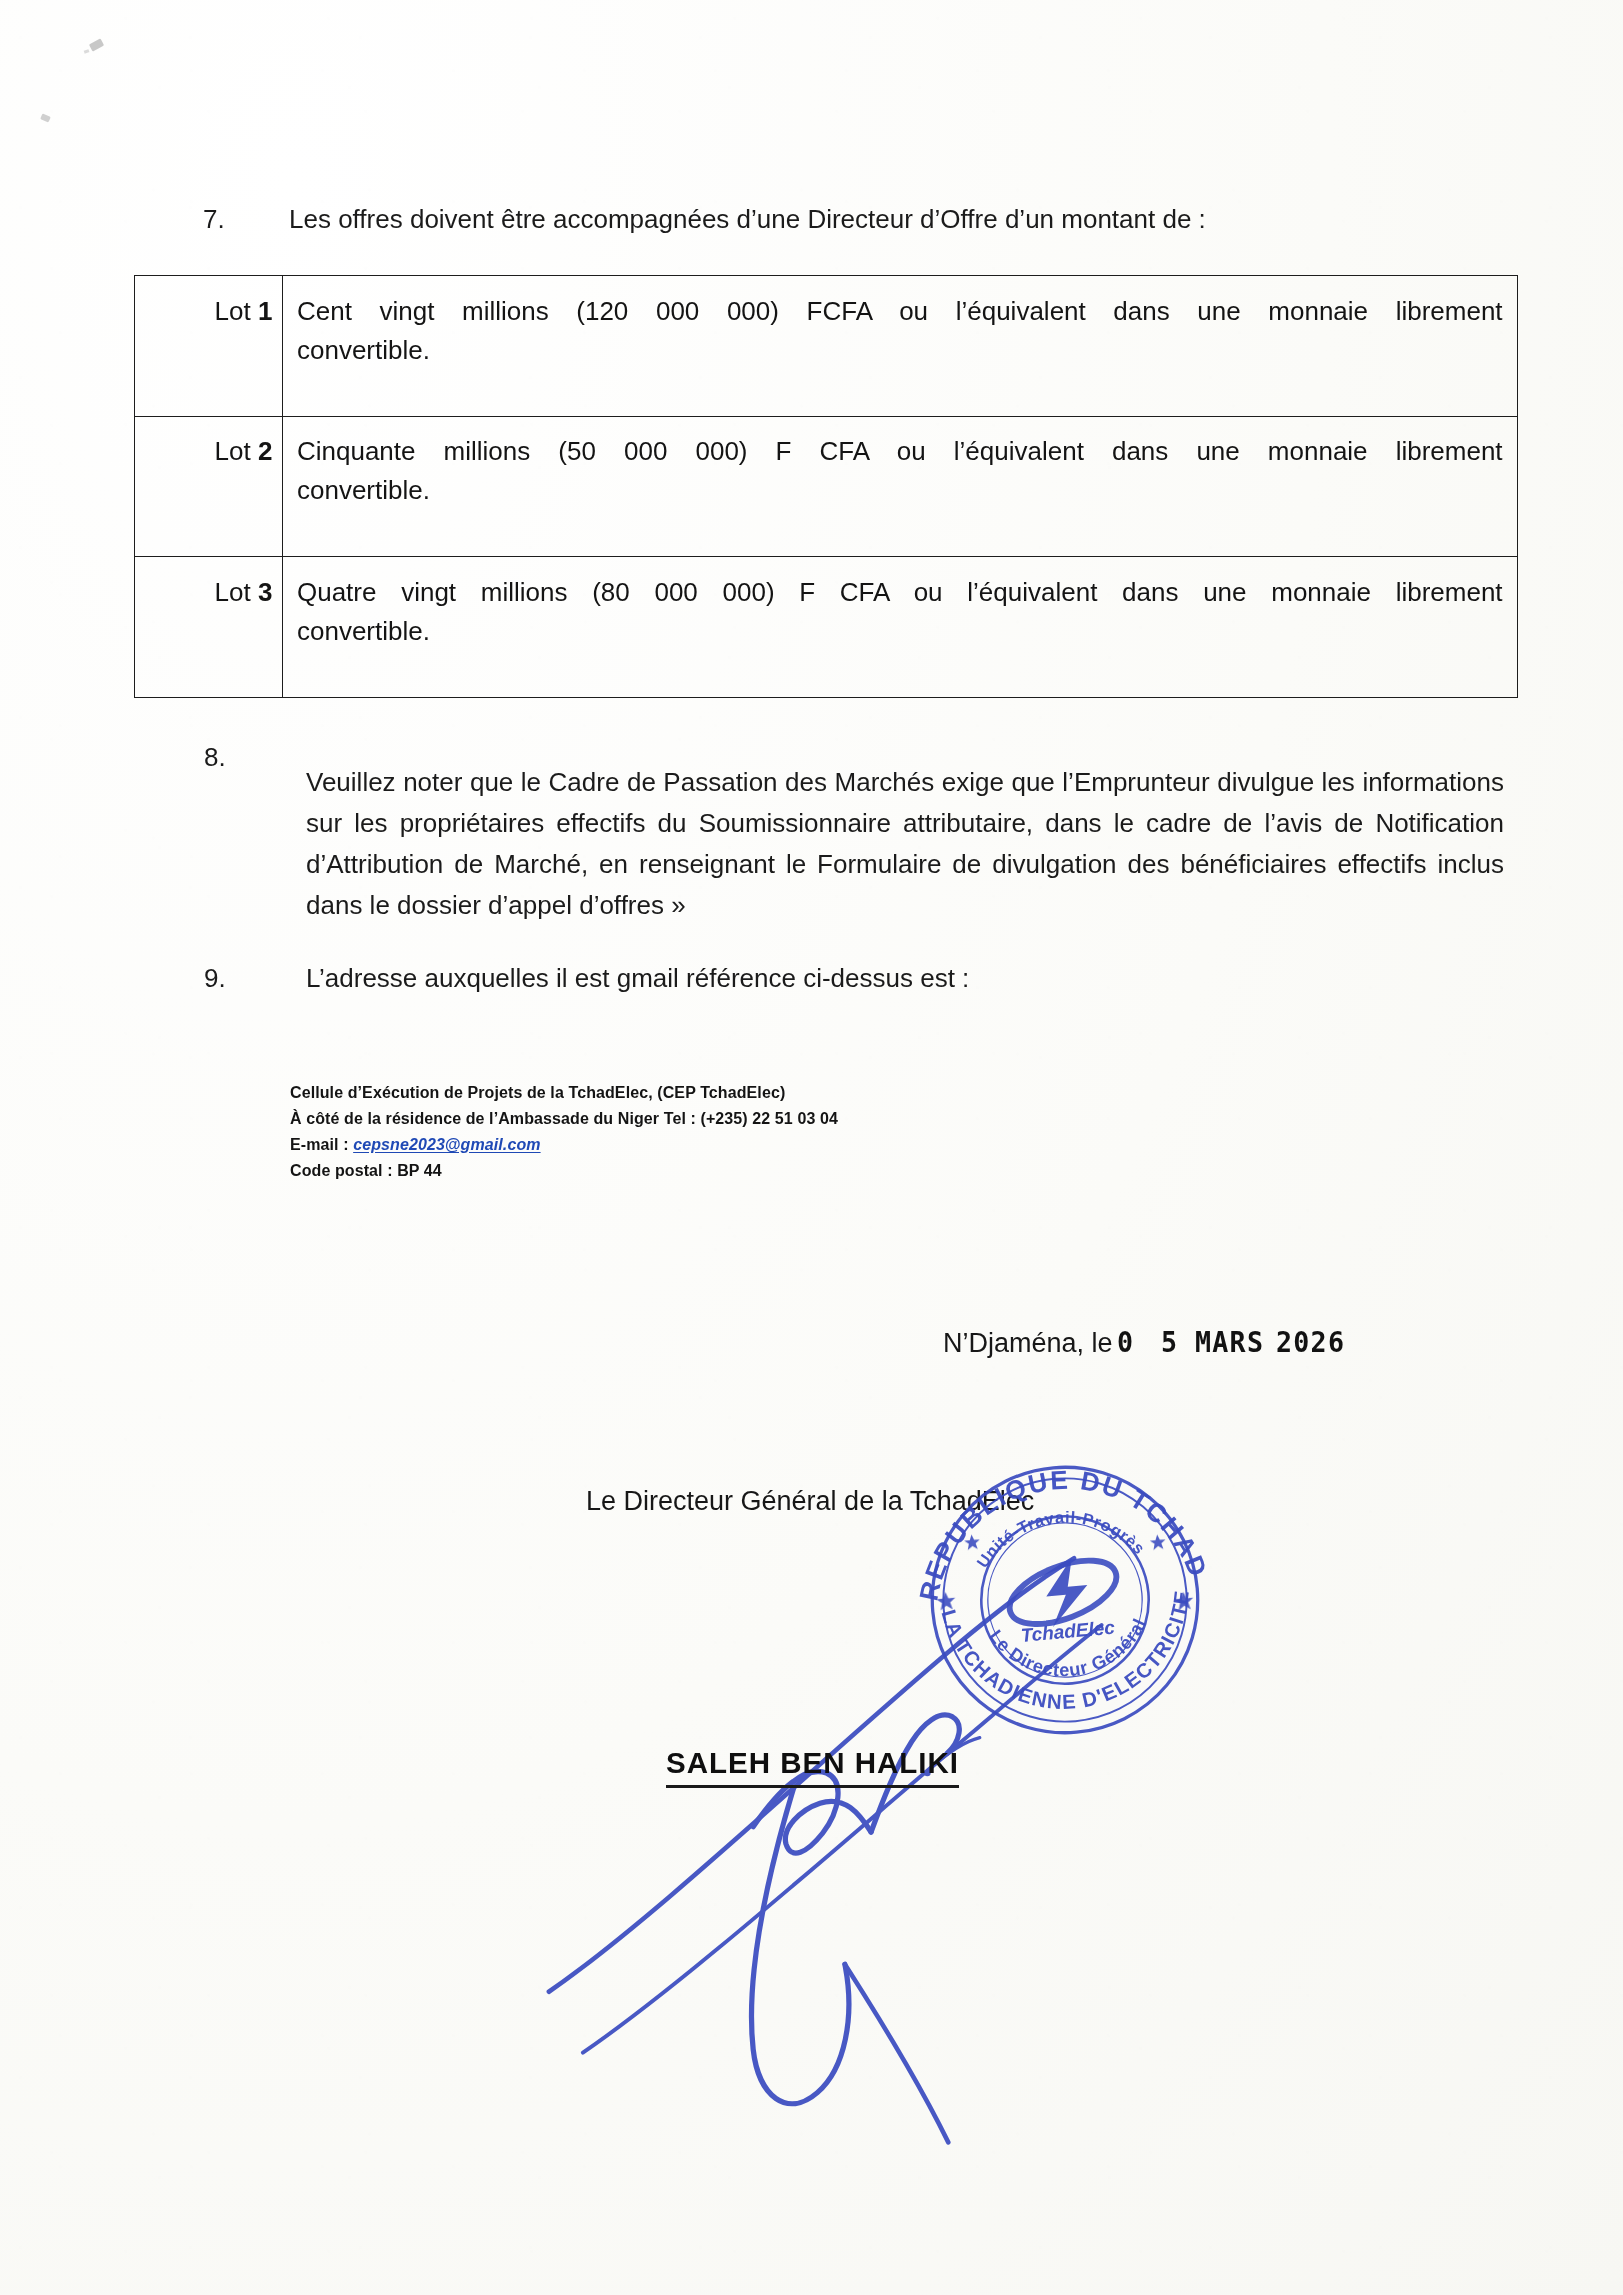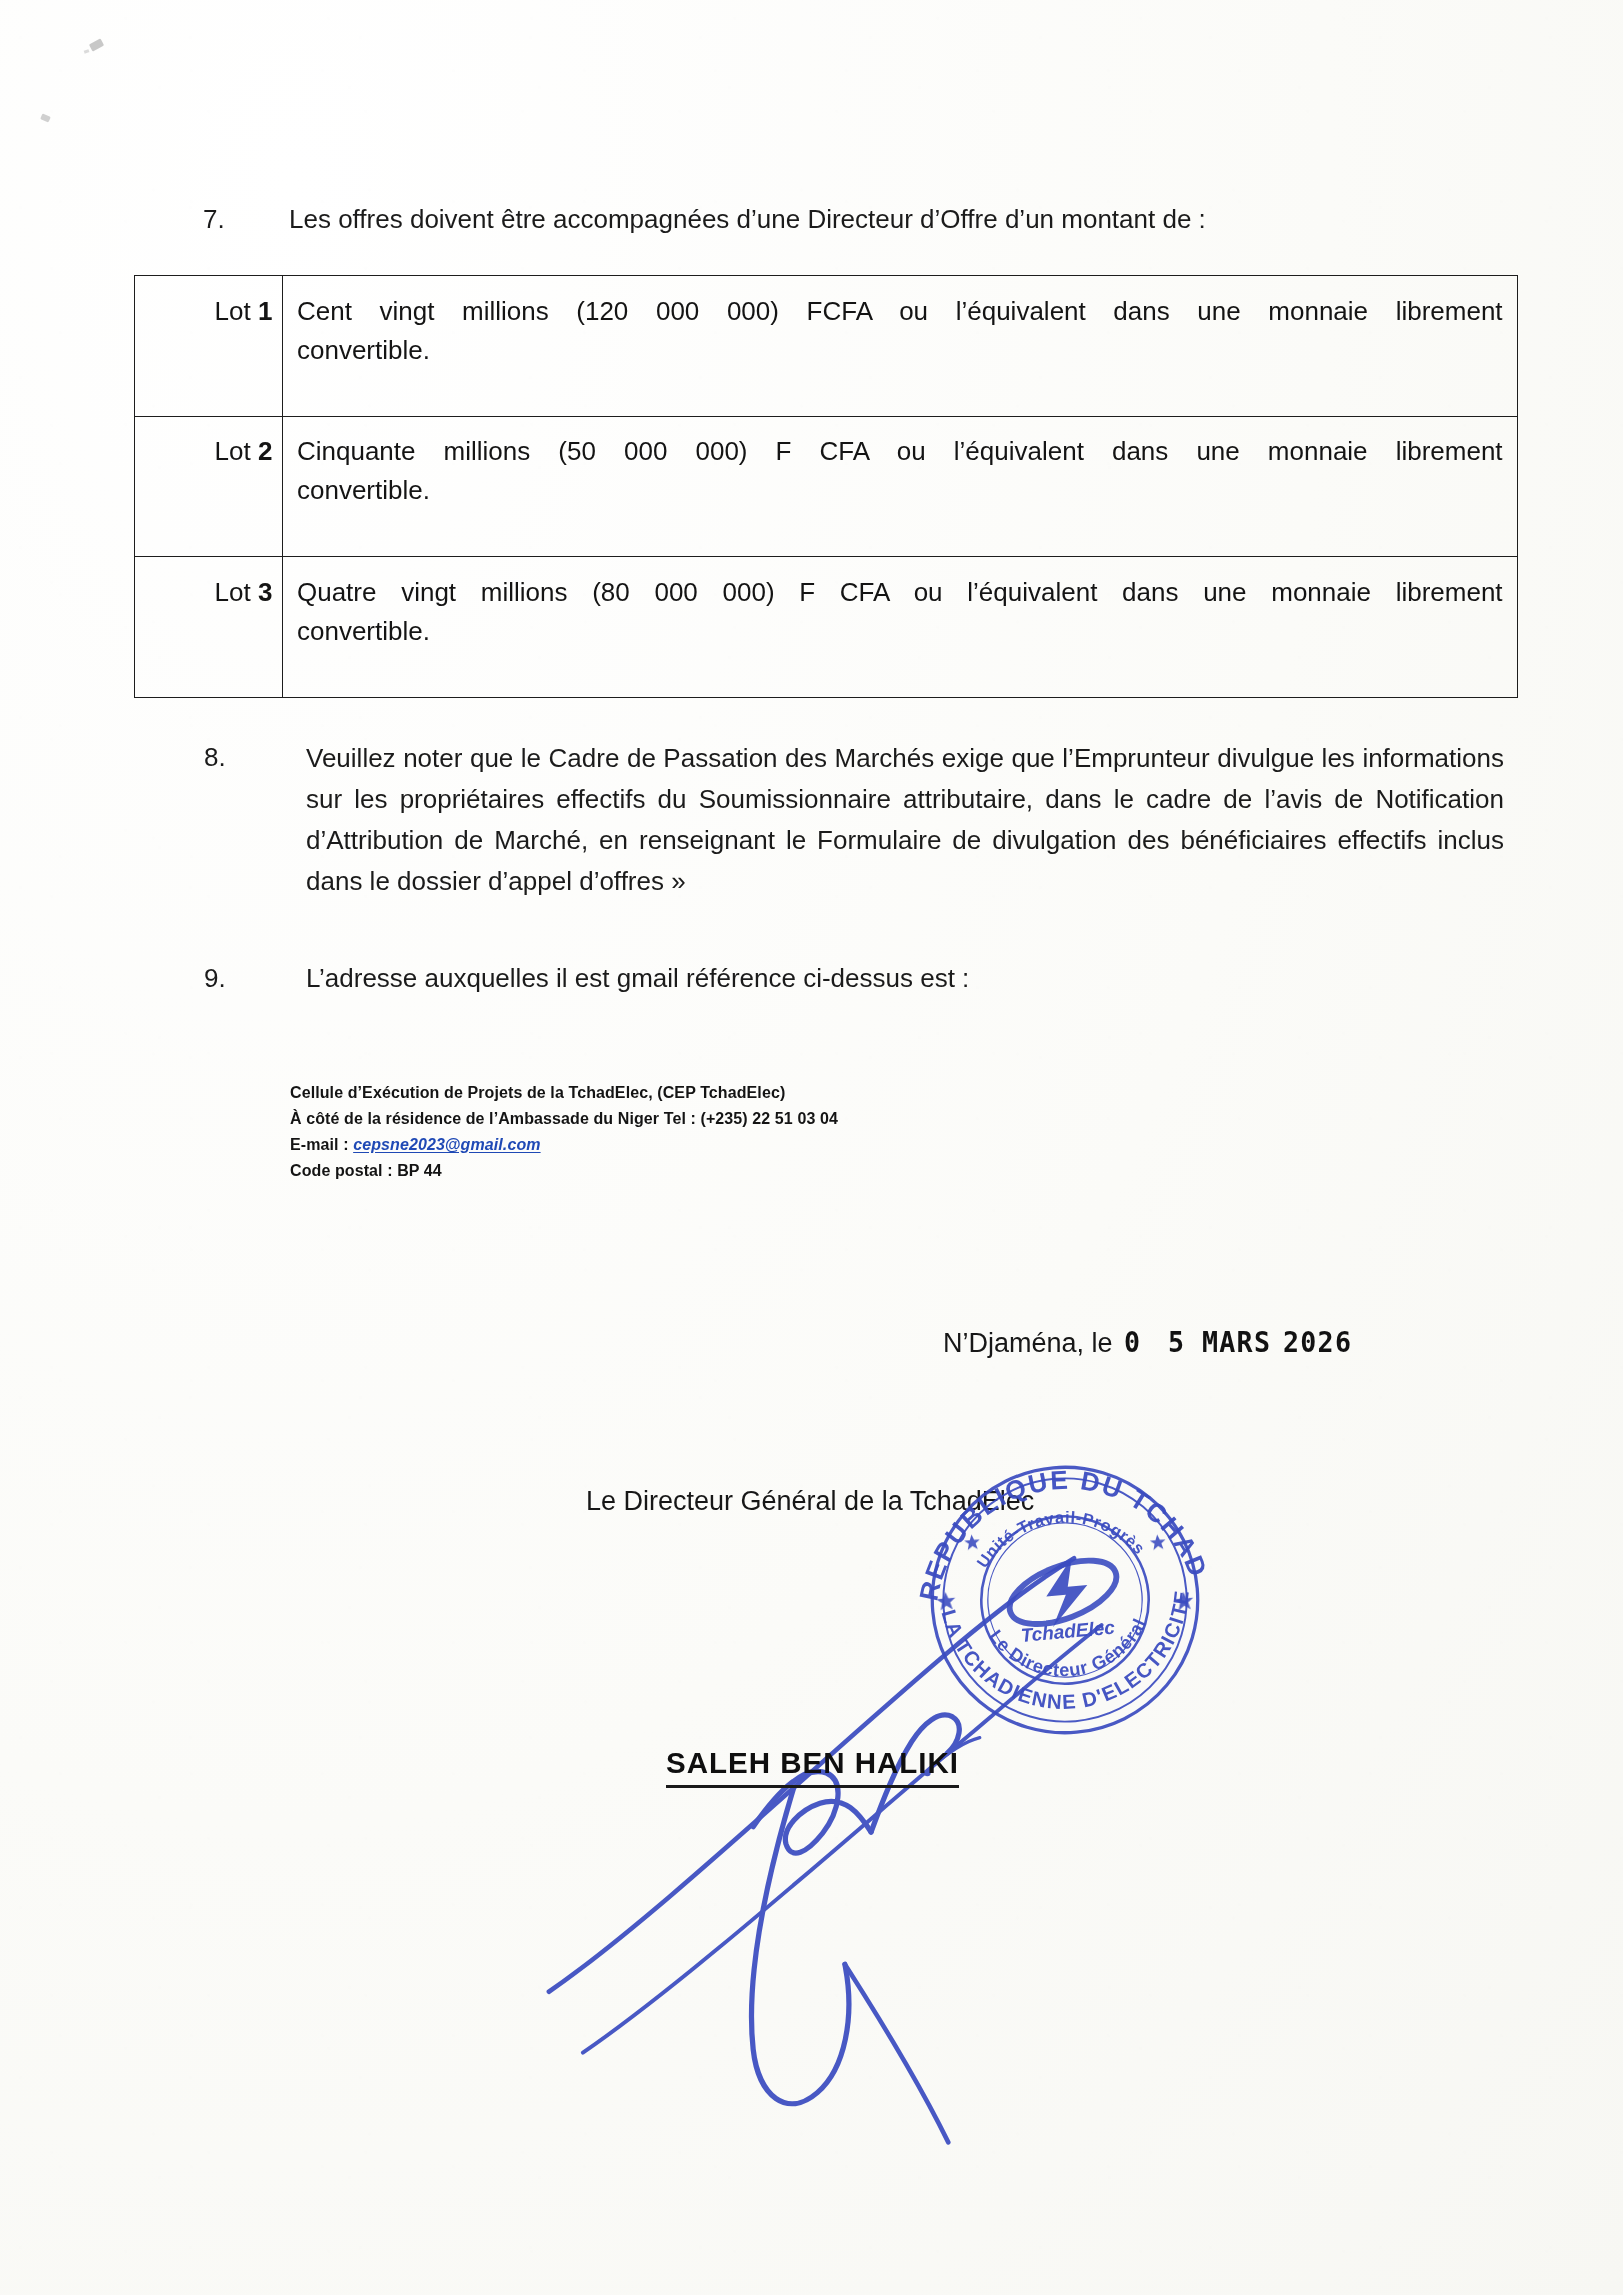"Veuillez noter que le Cadre" #clause-8 .body { margin-top: none -> 24px }
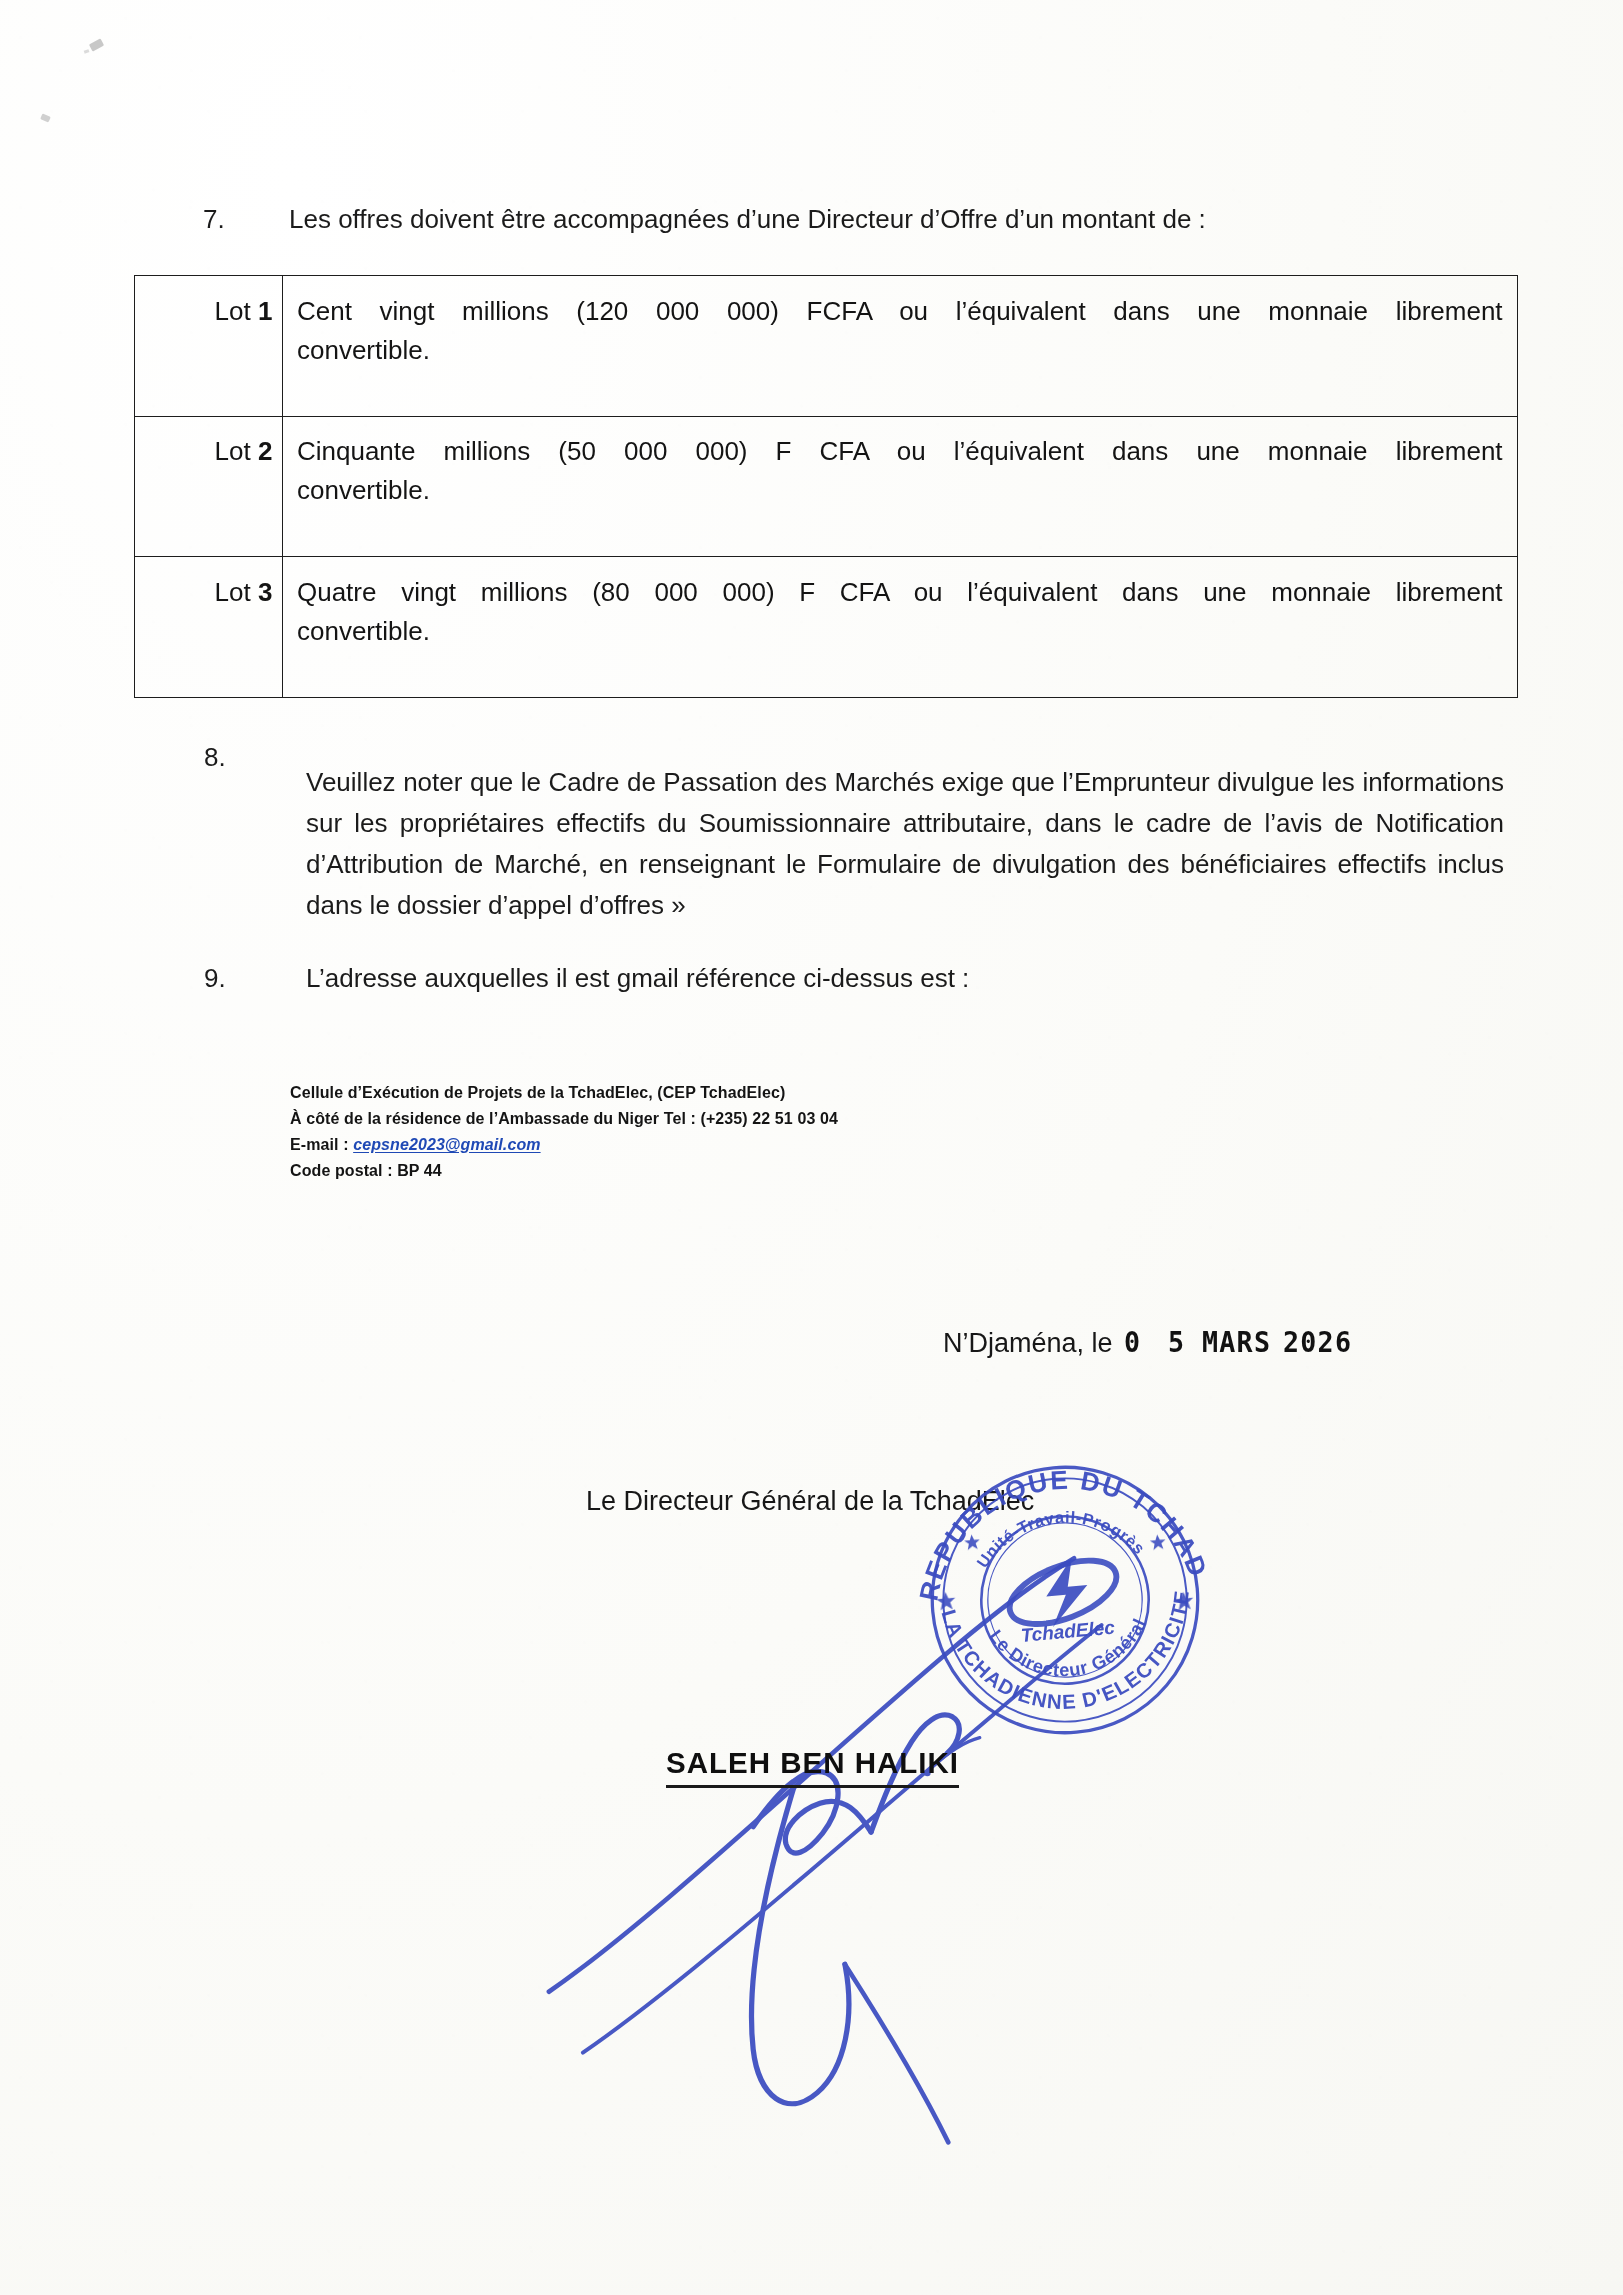"N’Djaména, le" .date-line { gap: 11px -> 4px }
